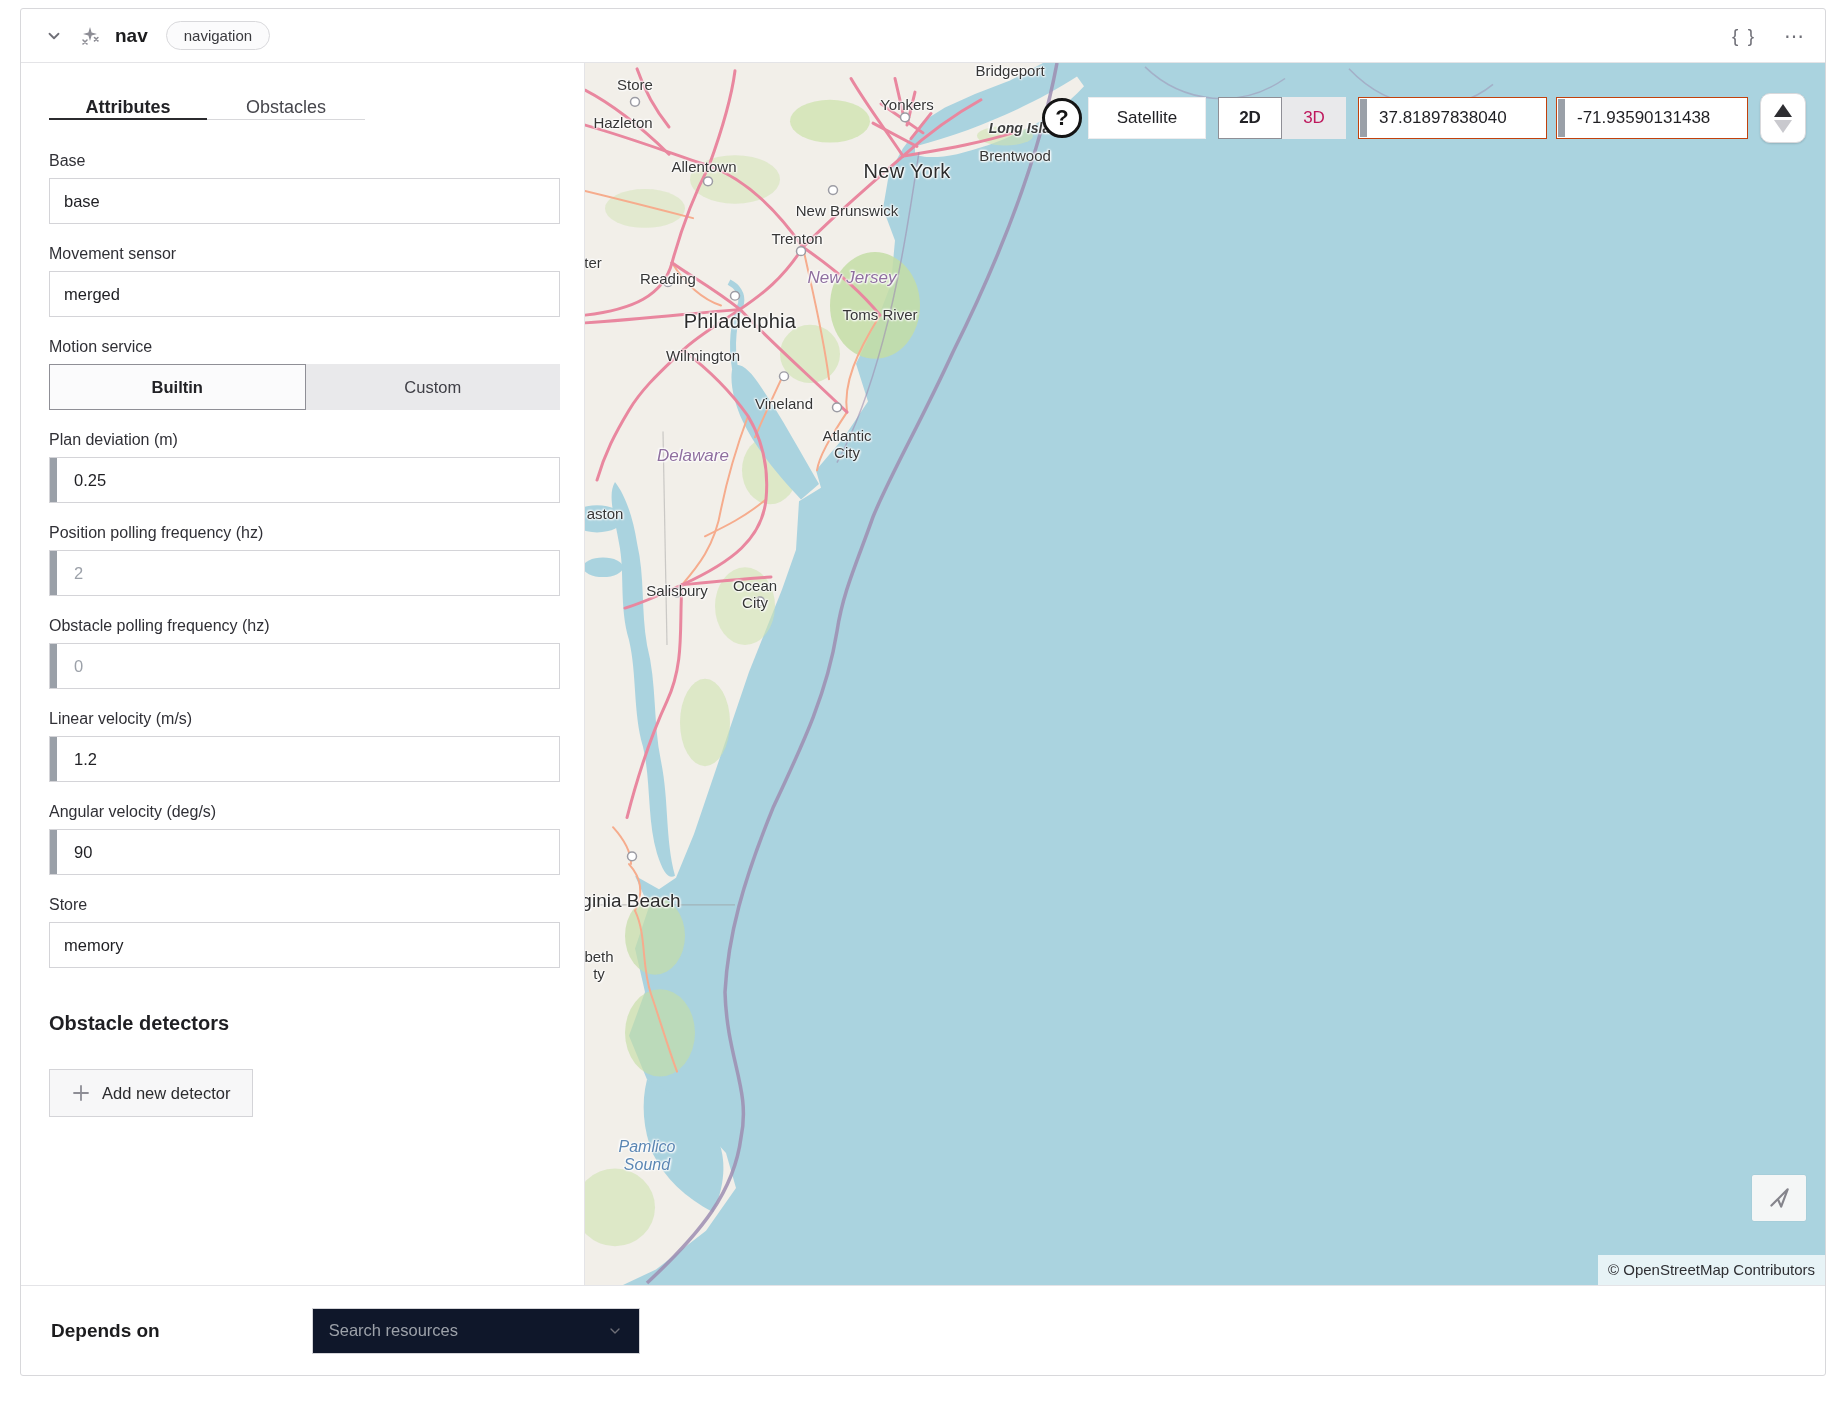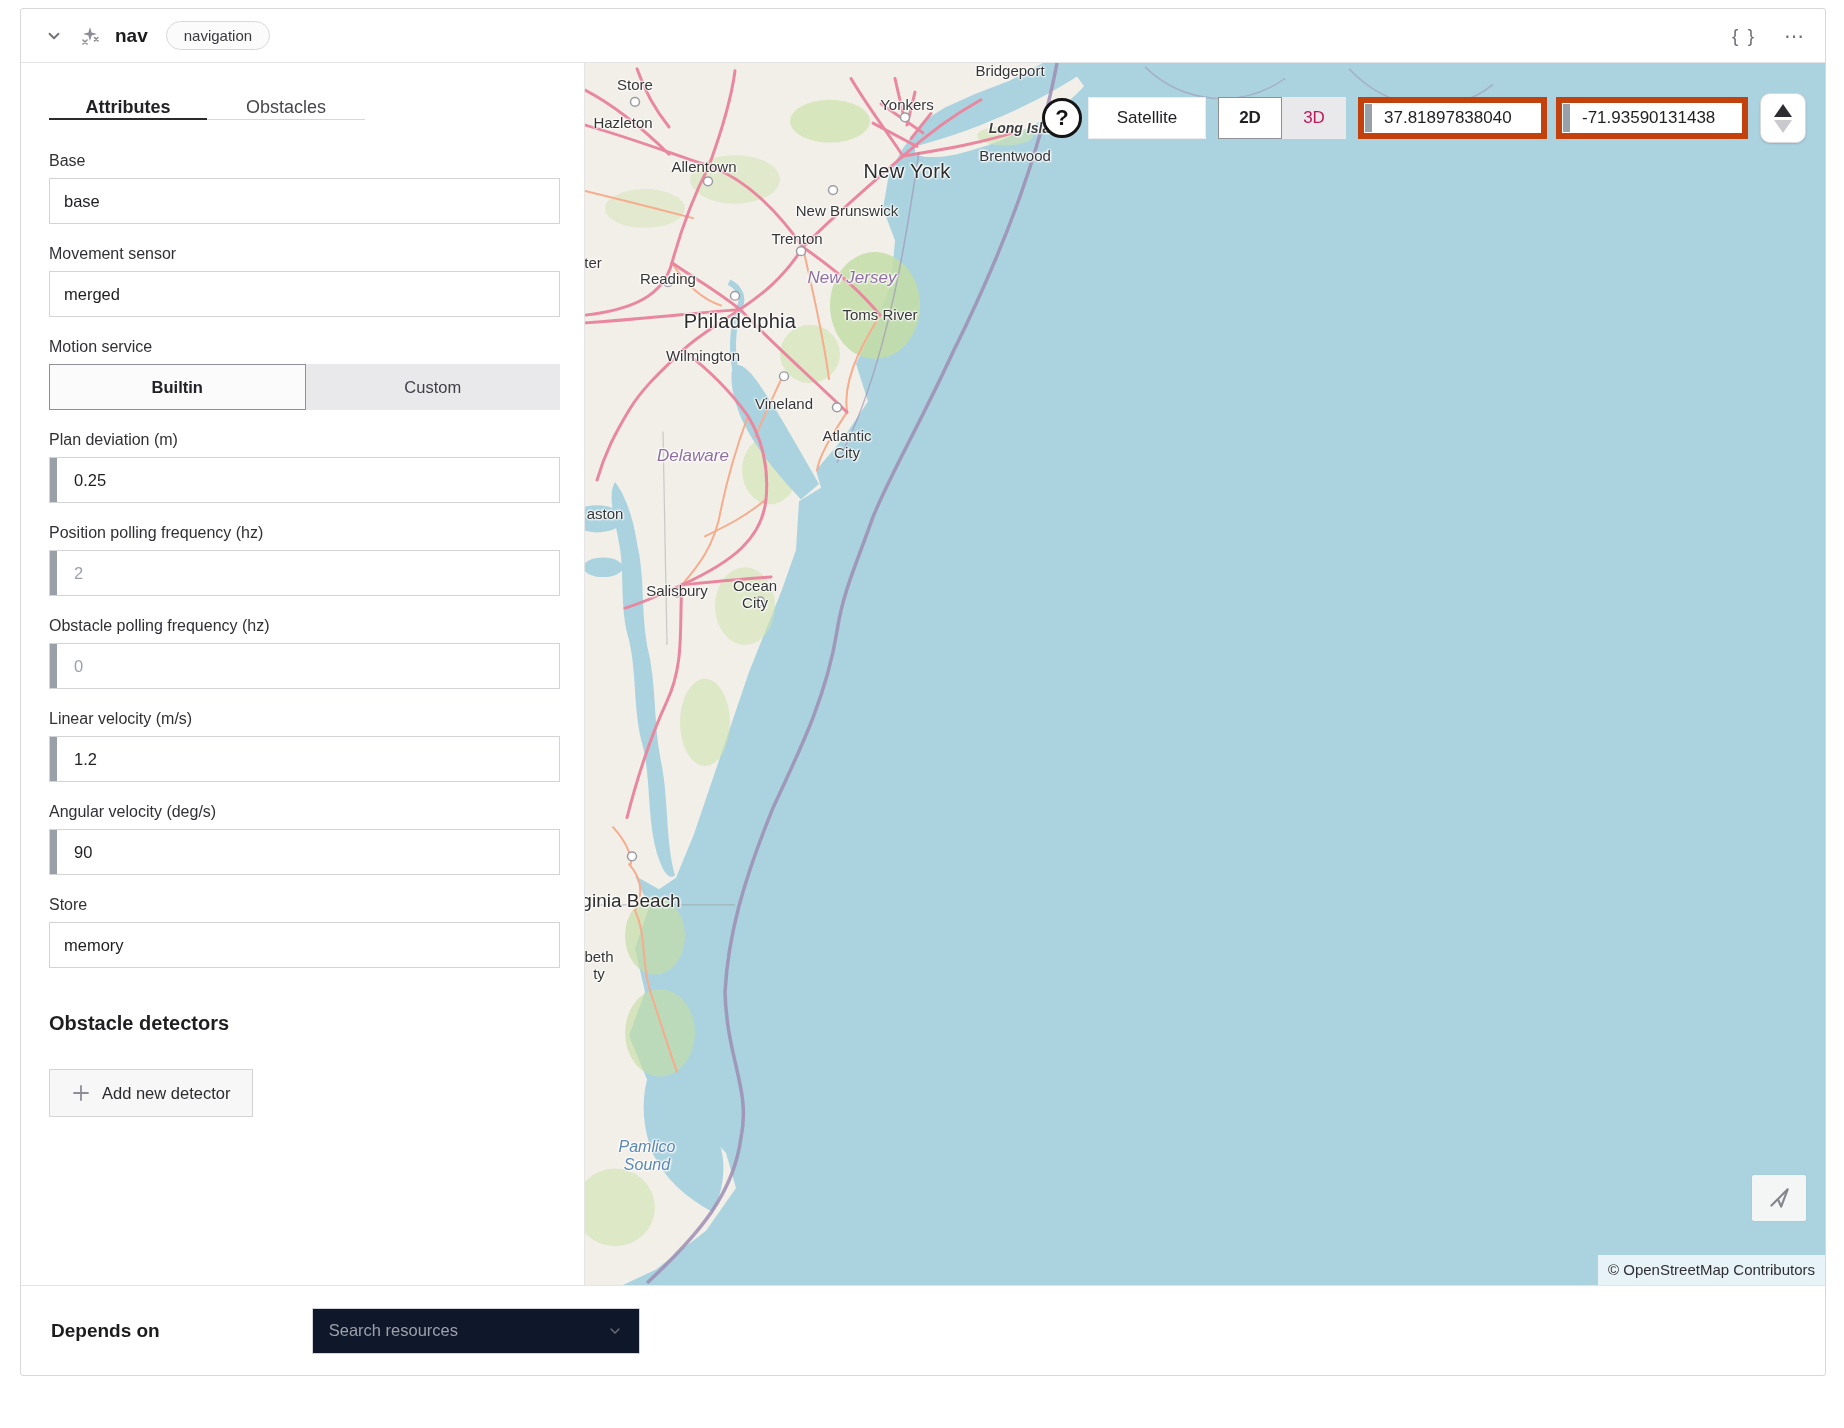"37.81897838040" .coord { border: 6px solid #c2410c -> 1px solid #c2410c }
